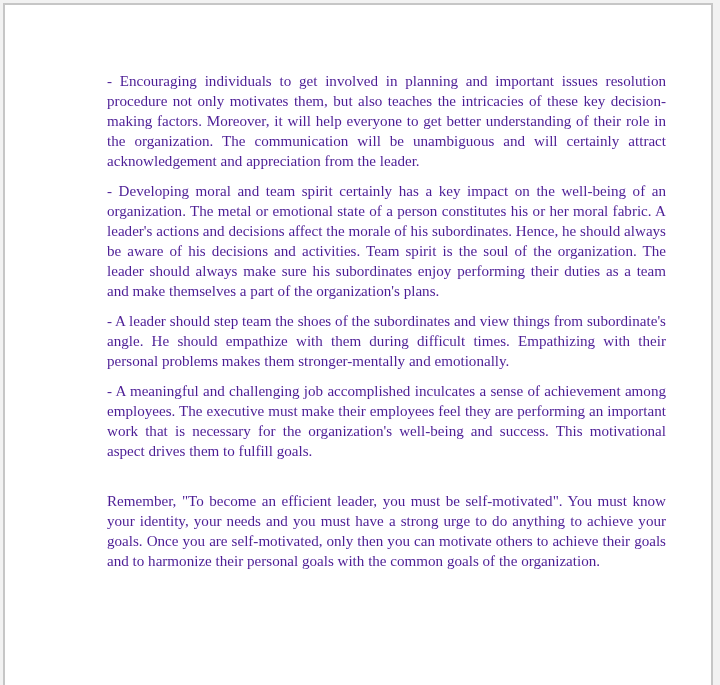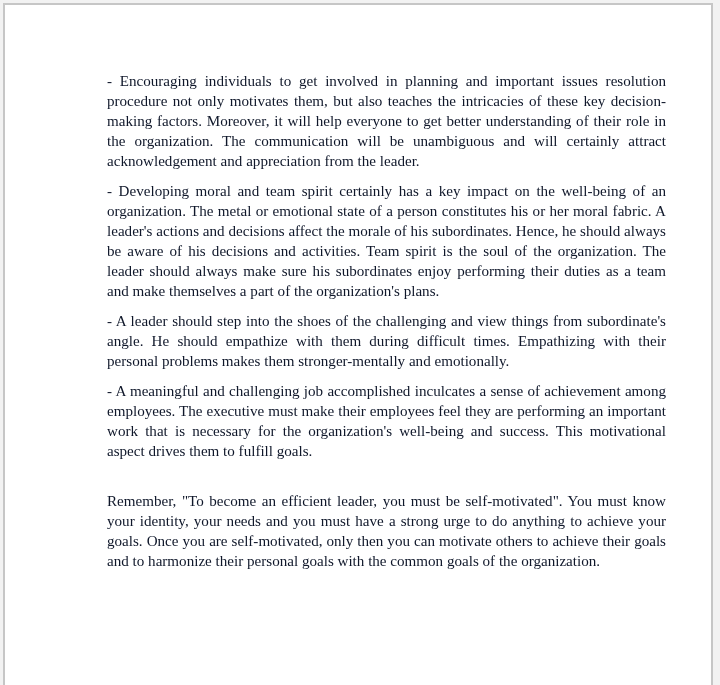"- Encouraging individuals to get" .content { color: #0f172a -> #4c1d95 }
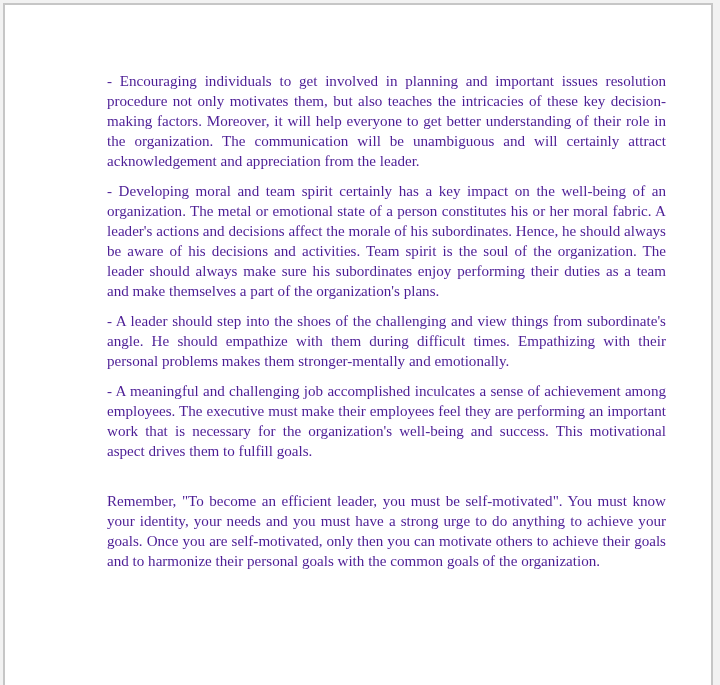"- A leader should step" p { text: into the shoes of the challenging -> team the shoes of the subordinates }
